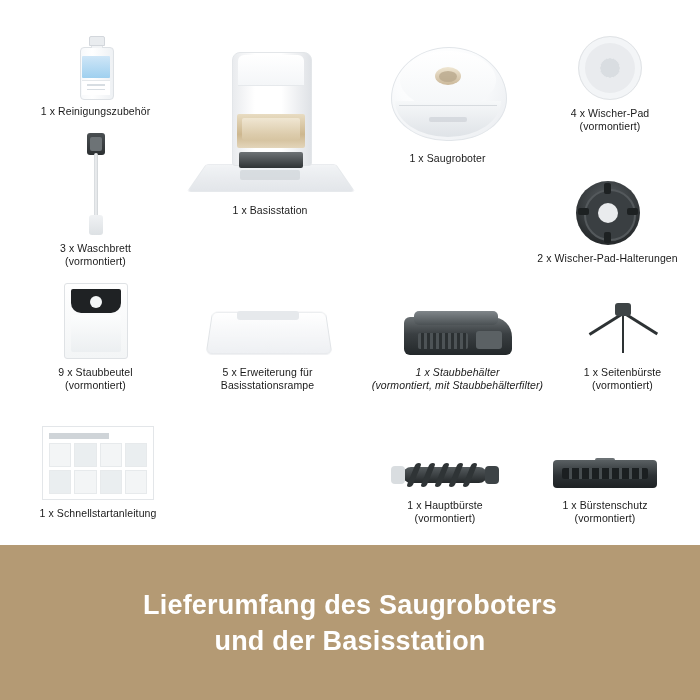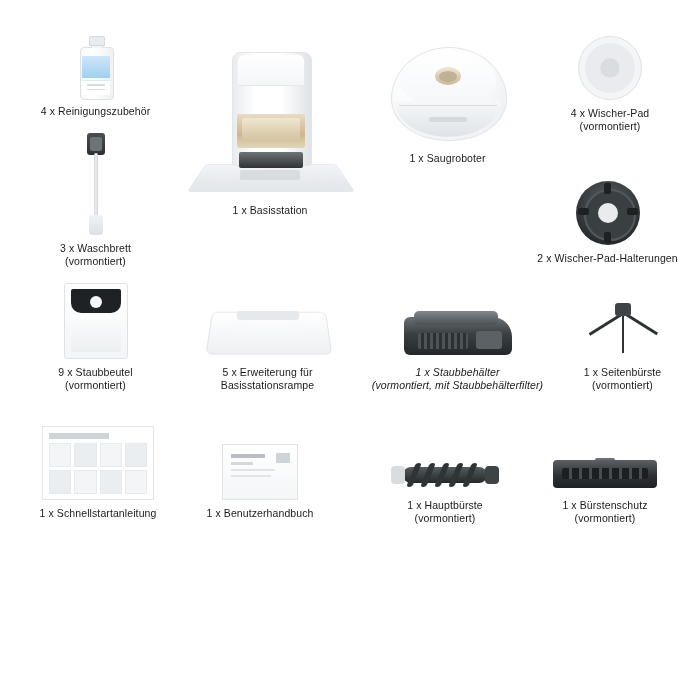"4 x Reinigungszubehör" div.caption { text: 4 -> 1 }
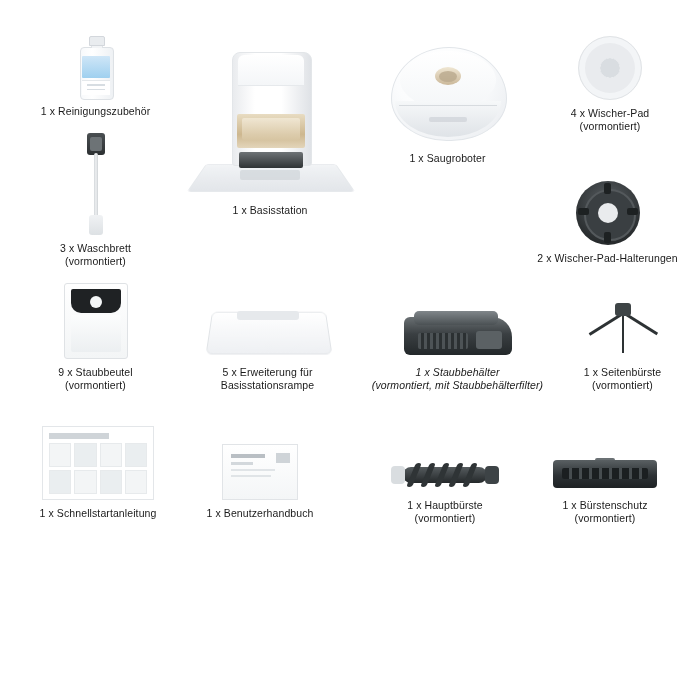"1 x Benutzerhandbuch" div.item { html: <div> <div> <div> <div></div> <div></div> <div></div> <div></div> <div></div> </div> </div> <div>1 x Benutzerhandbuch</div> </div> -> none }
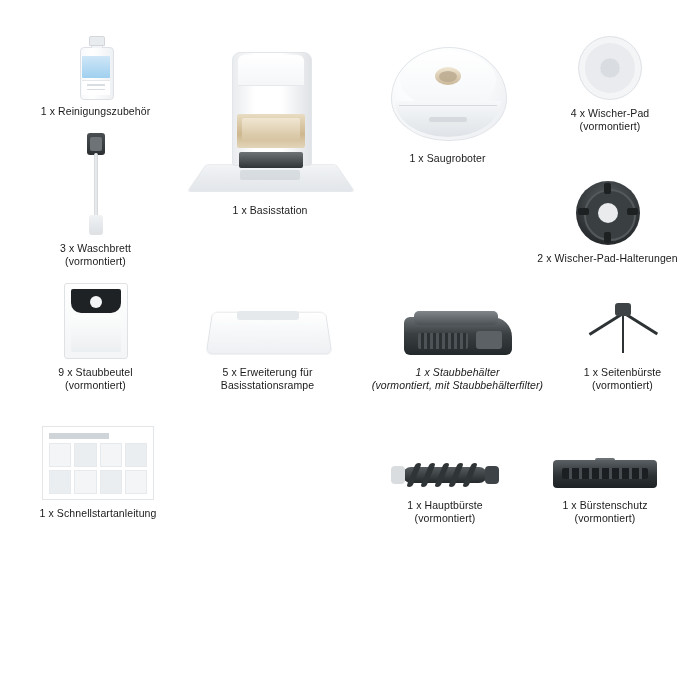"Lieferumfang des Saugroboters" div { html: none -> <div> <div>Lieferumfang des Saugroboters</div> <div>und der Basisstation</div> </div> }
